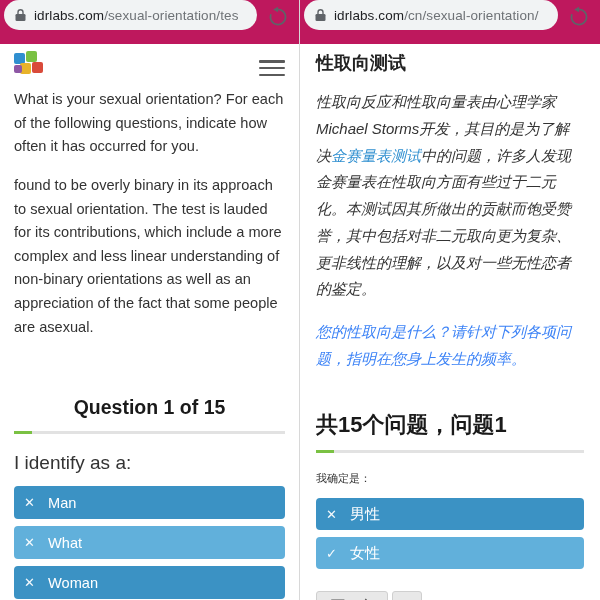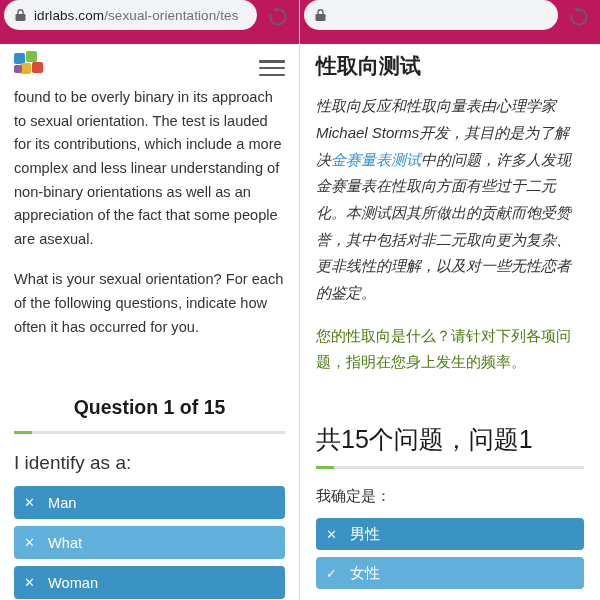"idrlabs.com/cn/sexual-orientation/" span.url-text { html: none -> <span><span>idrlabs.com</span><span>/cn/sexual-orientation/</span></span> }
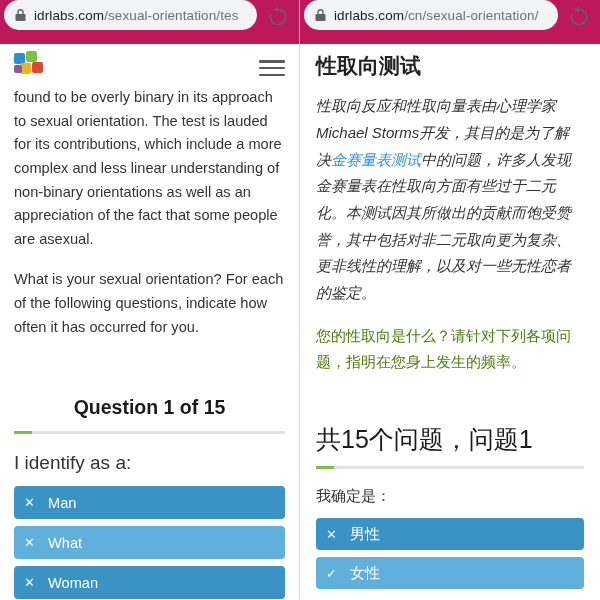"性取向测试" .zh-title { font-size: 21px -> 18px }
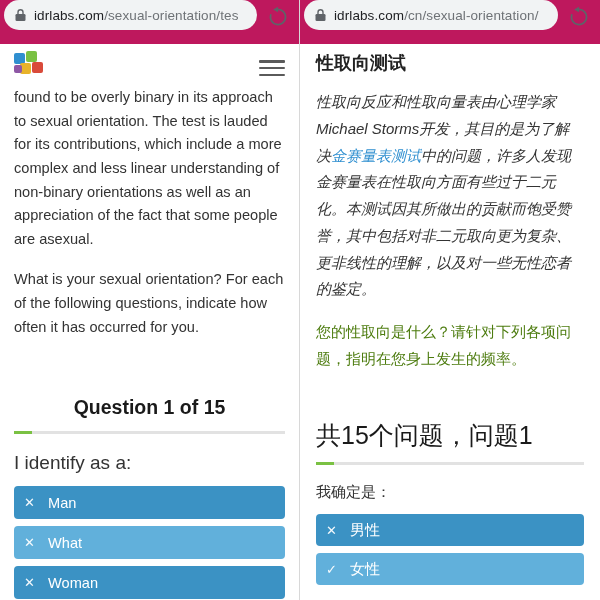"found to be overly binary" p.body-text { order: before "What is your sexual orientation?" -> after "What is your sexual orientation?" }
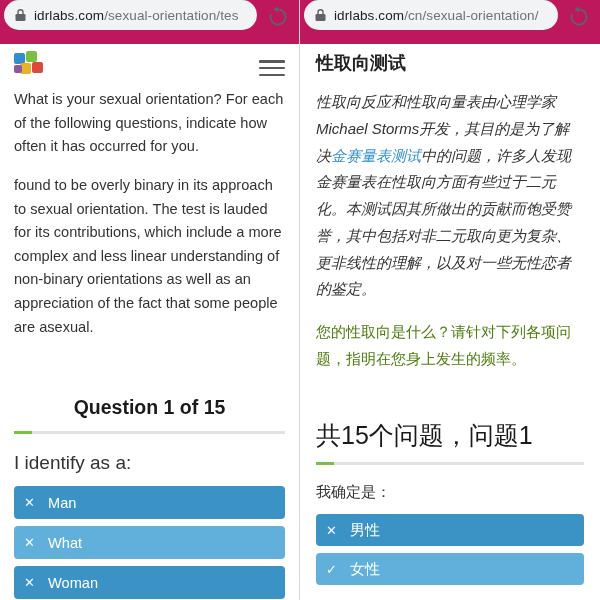"您的性取向是什么？请针对下列各项问题，指明在您身上发生的频率。" .zh-p { color: #4d7c0f -> #3b82f6; font-style: none -> italic }
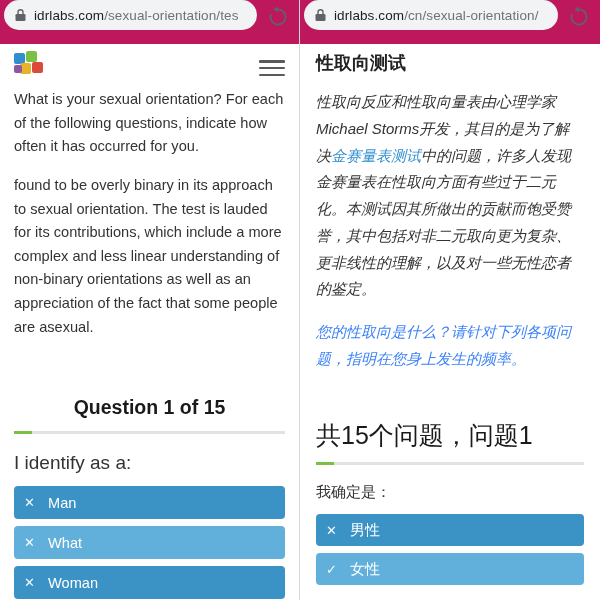"共15个问题，问题1" .q-title-zh { font-size: 25px -> 22px; font-weight: normal -> bold; margin: 17px 0 10px 0 -> 8px 0 10px 0 }
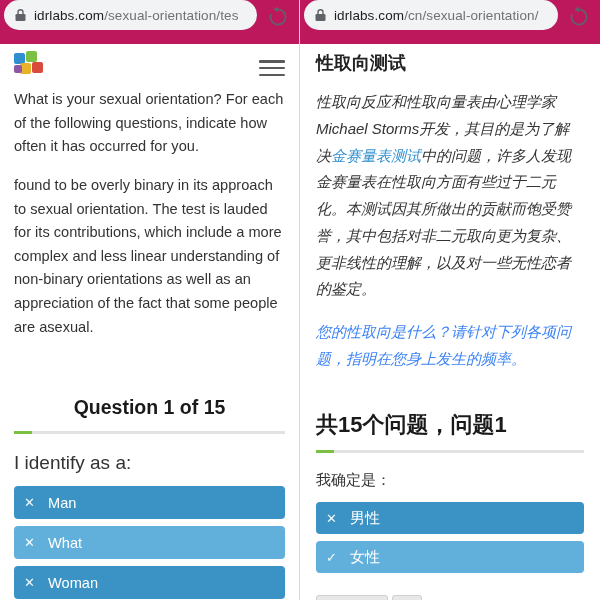"我确定是：" .q-prompt.zh { font-size: 15px -> 11px }
